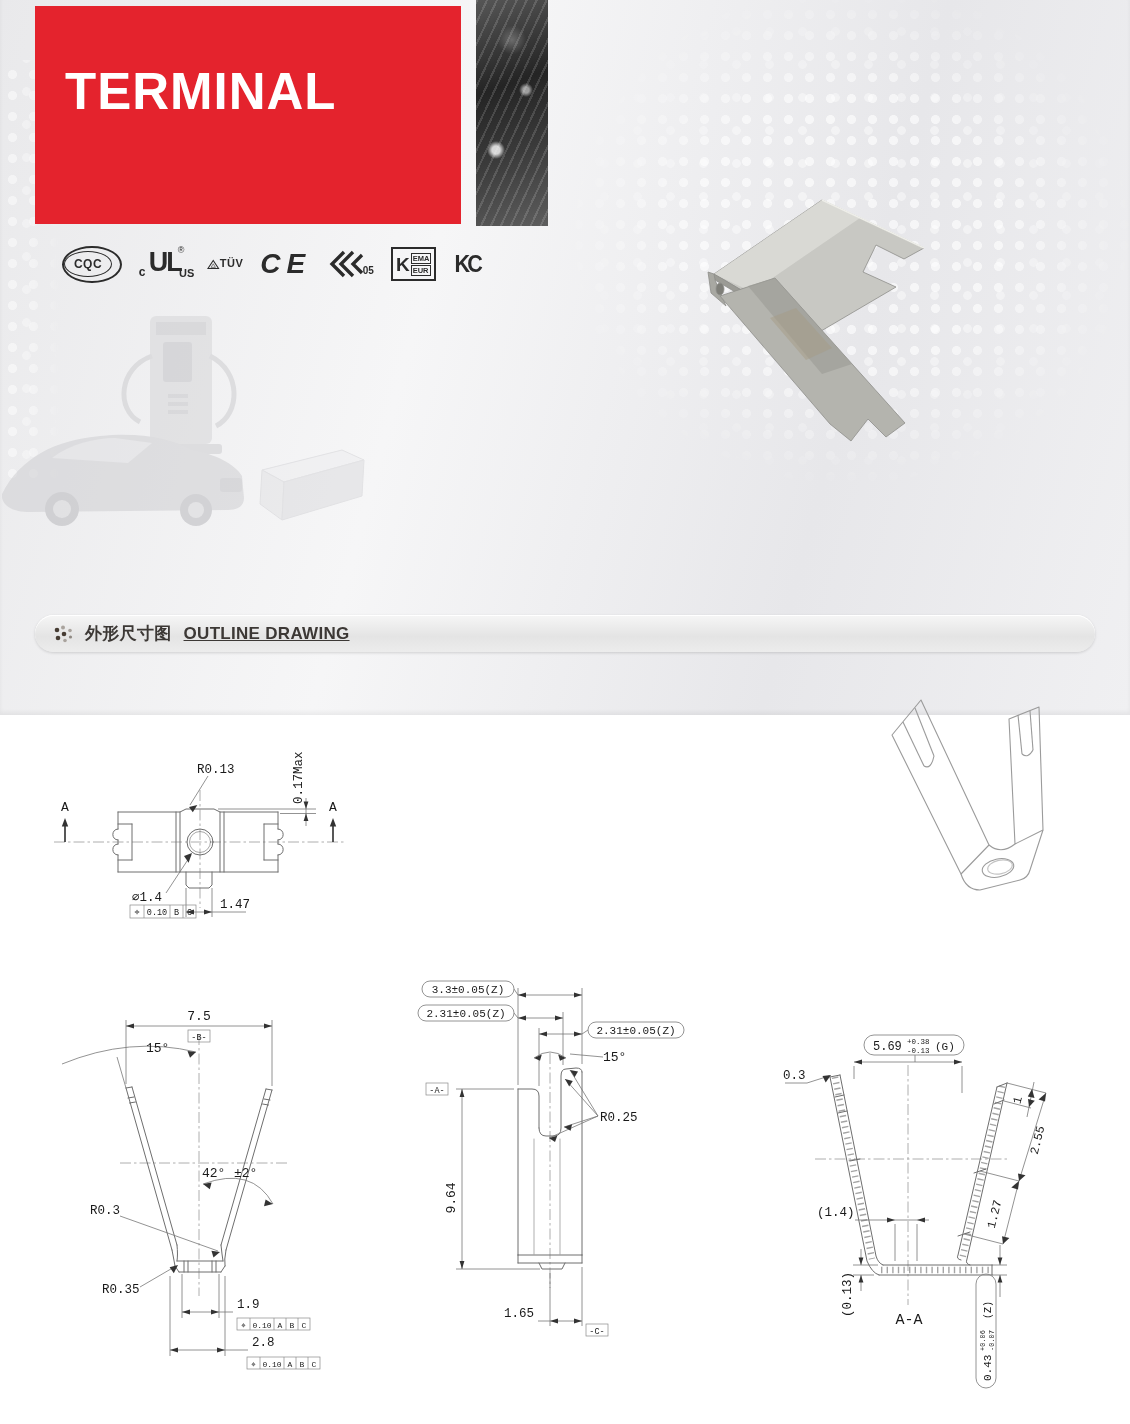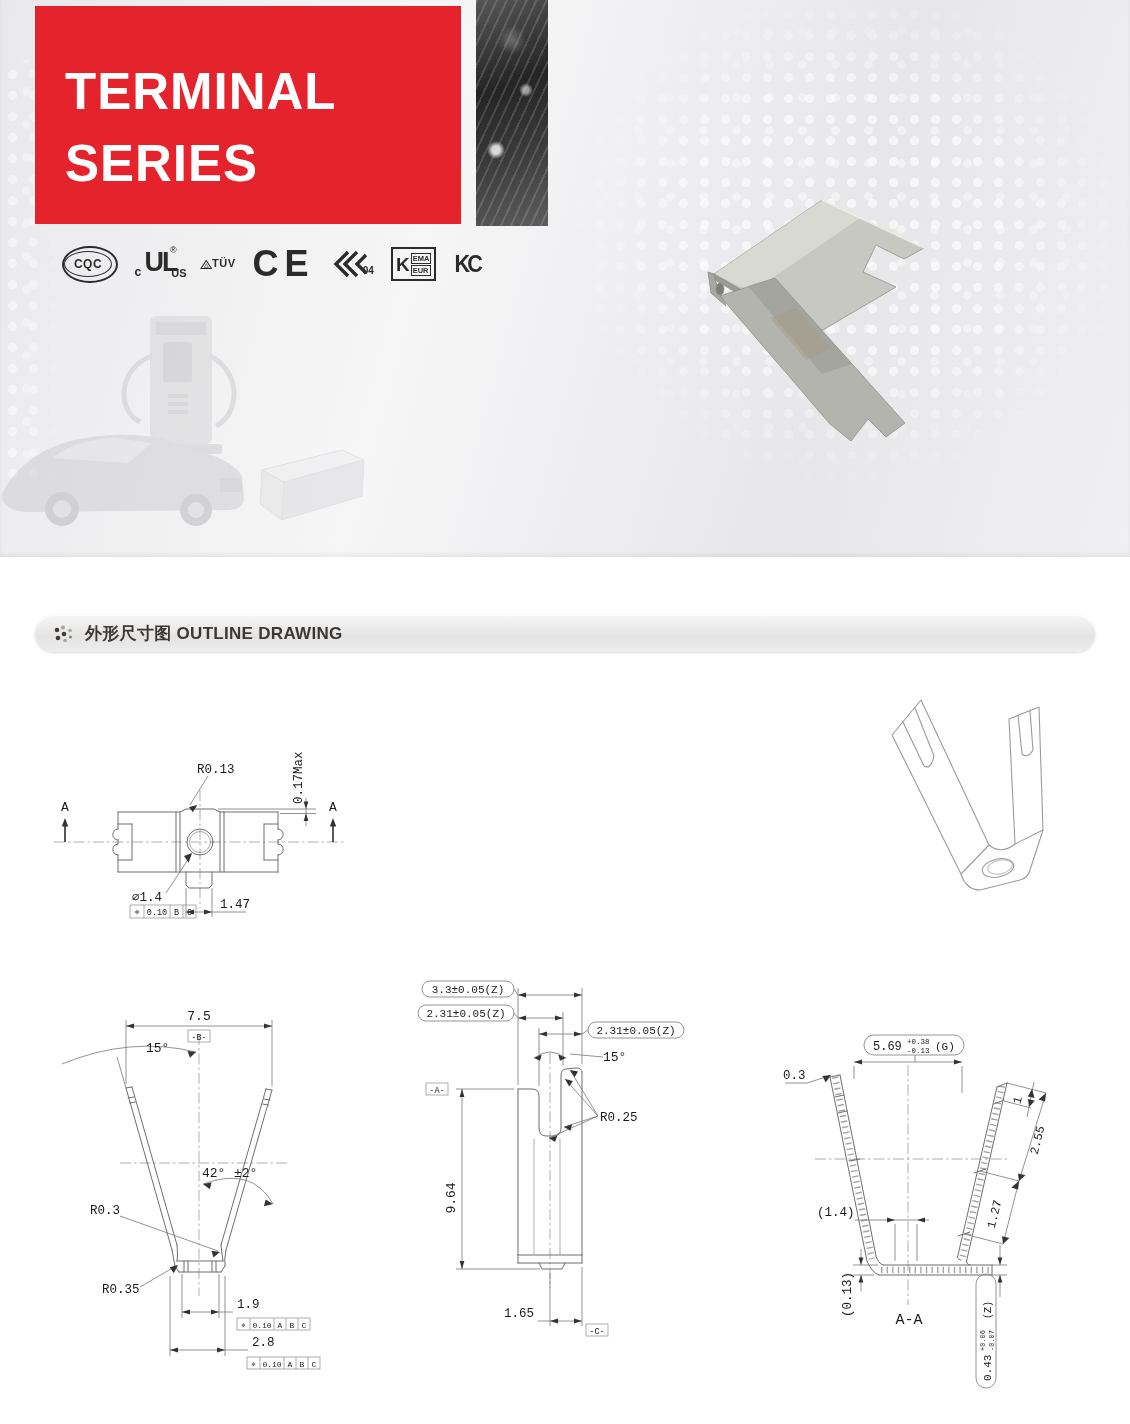"TERMINAL" .banner { height: 557px -> 715px }
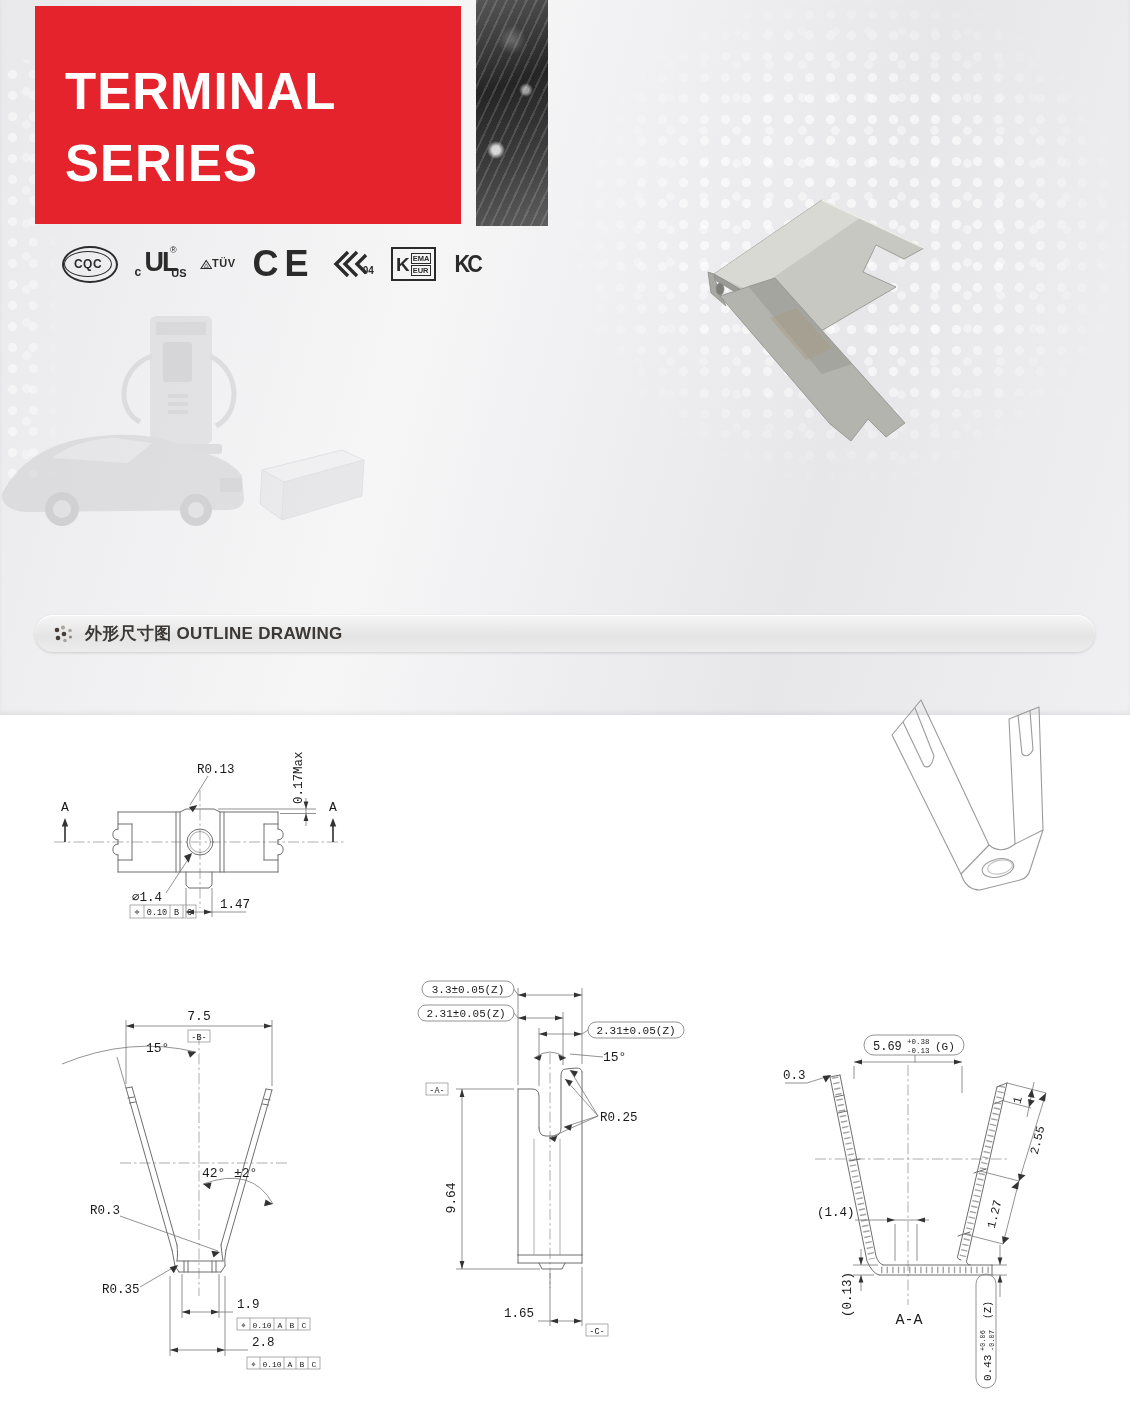"SERIES" div { html: <div>SERIES</div> -> none }
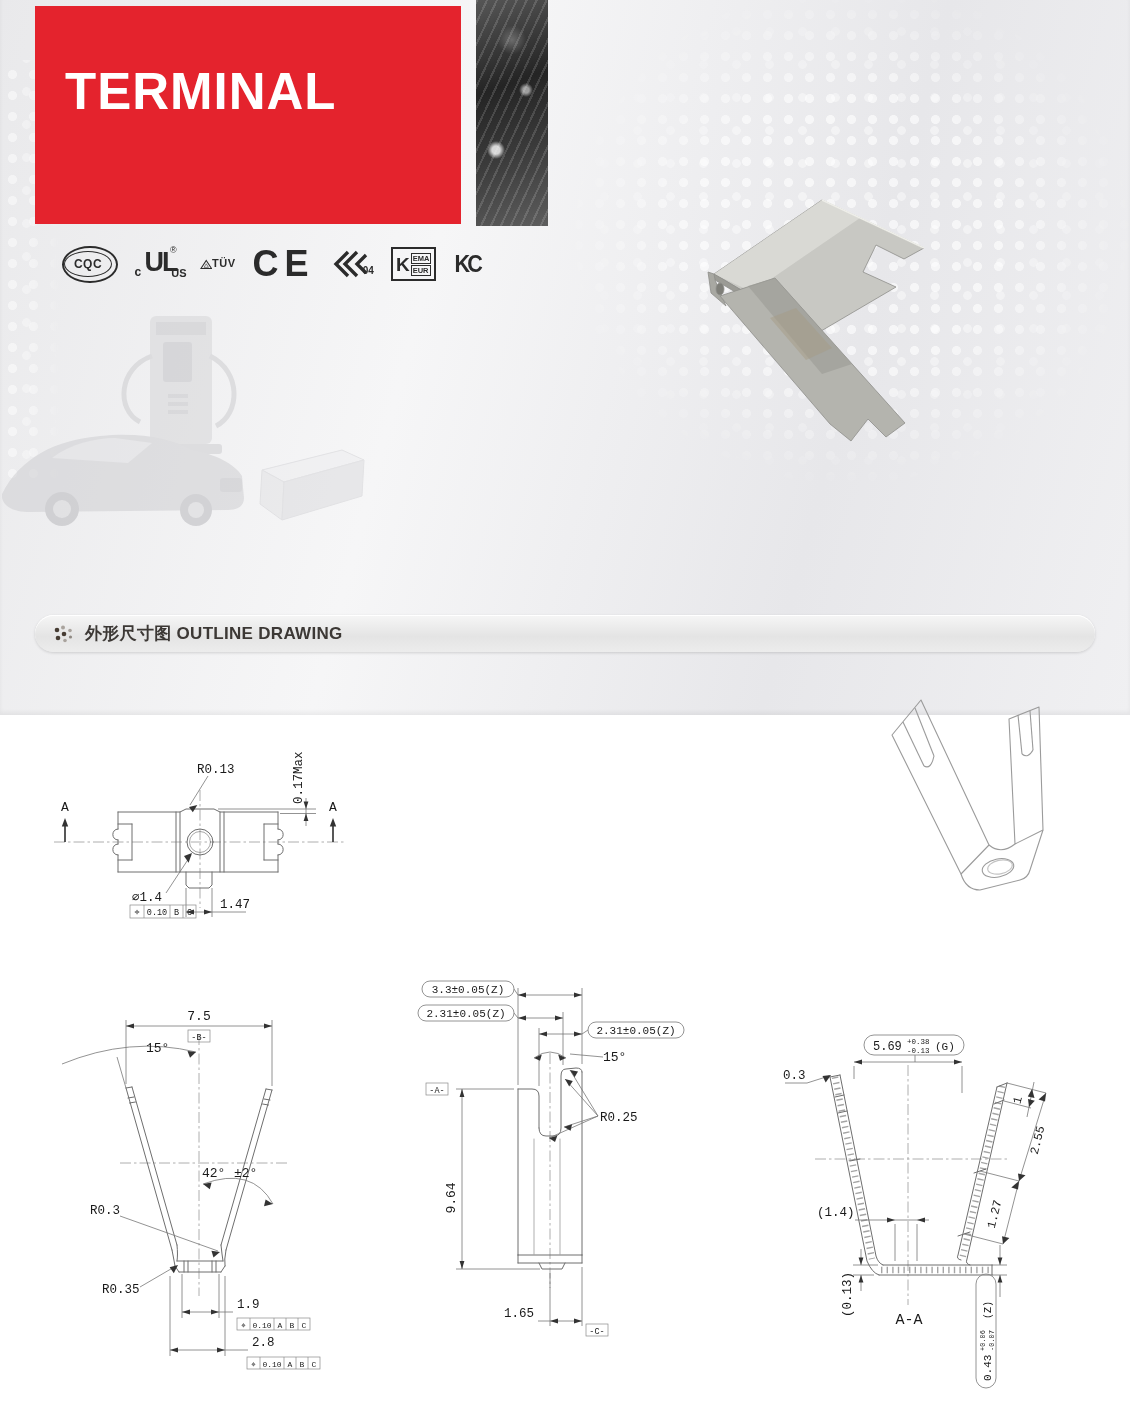"CE" .ce { font-size: 36px -> 28px; font-style: none -> italic }
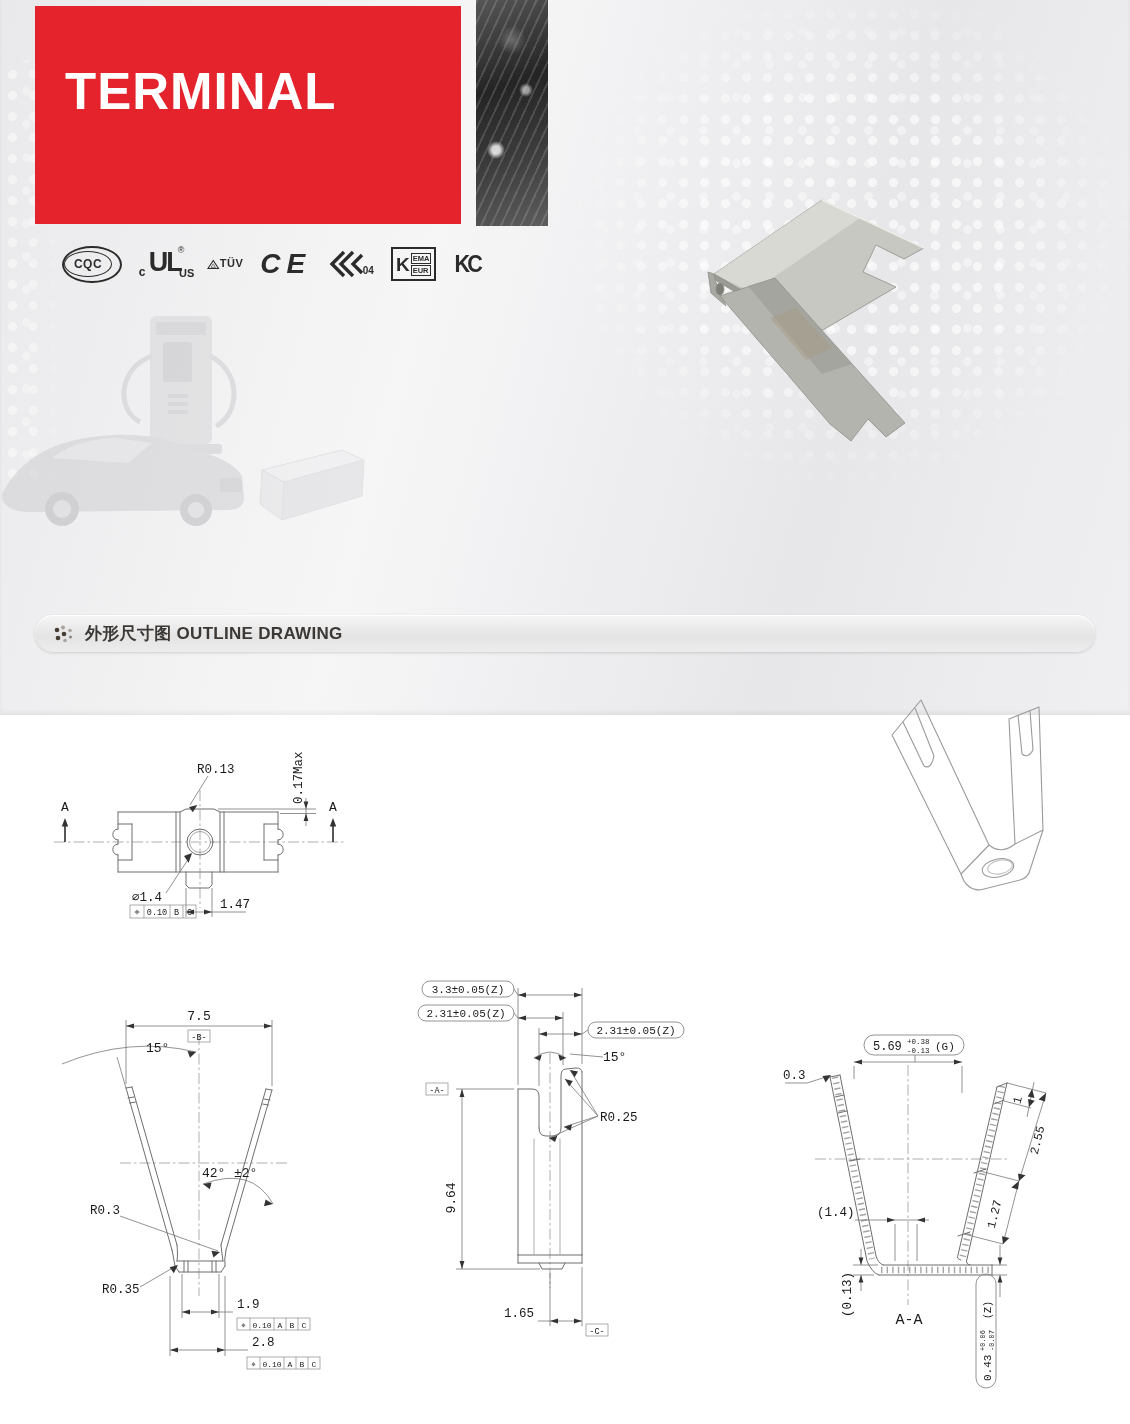"04" span.n { text: 04 -> 05 }
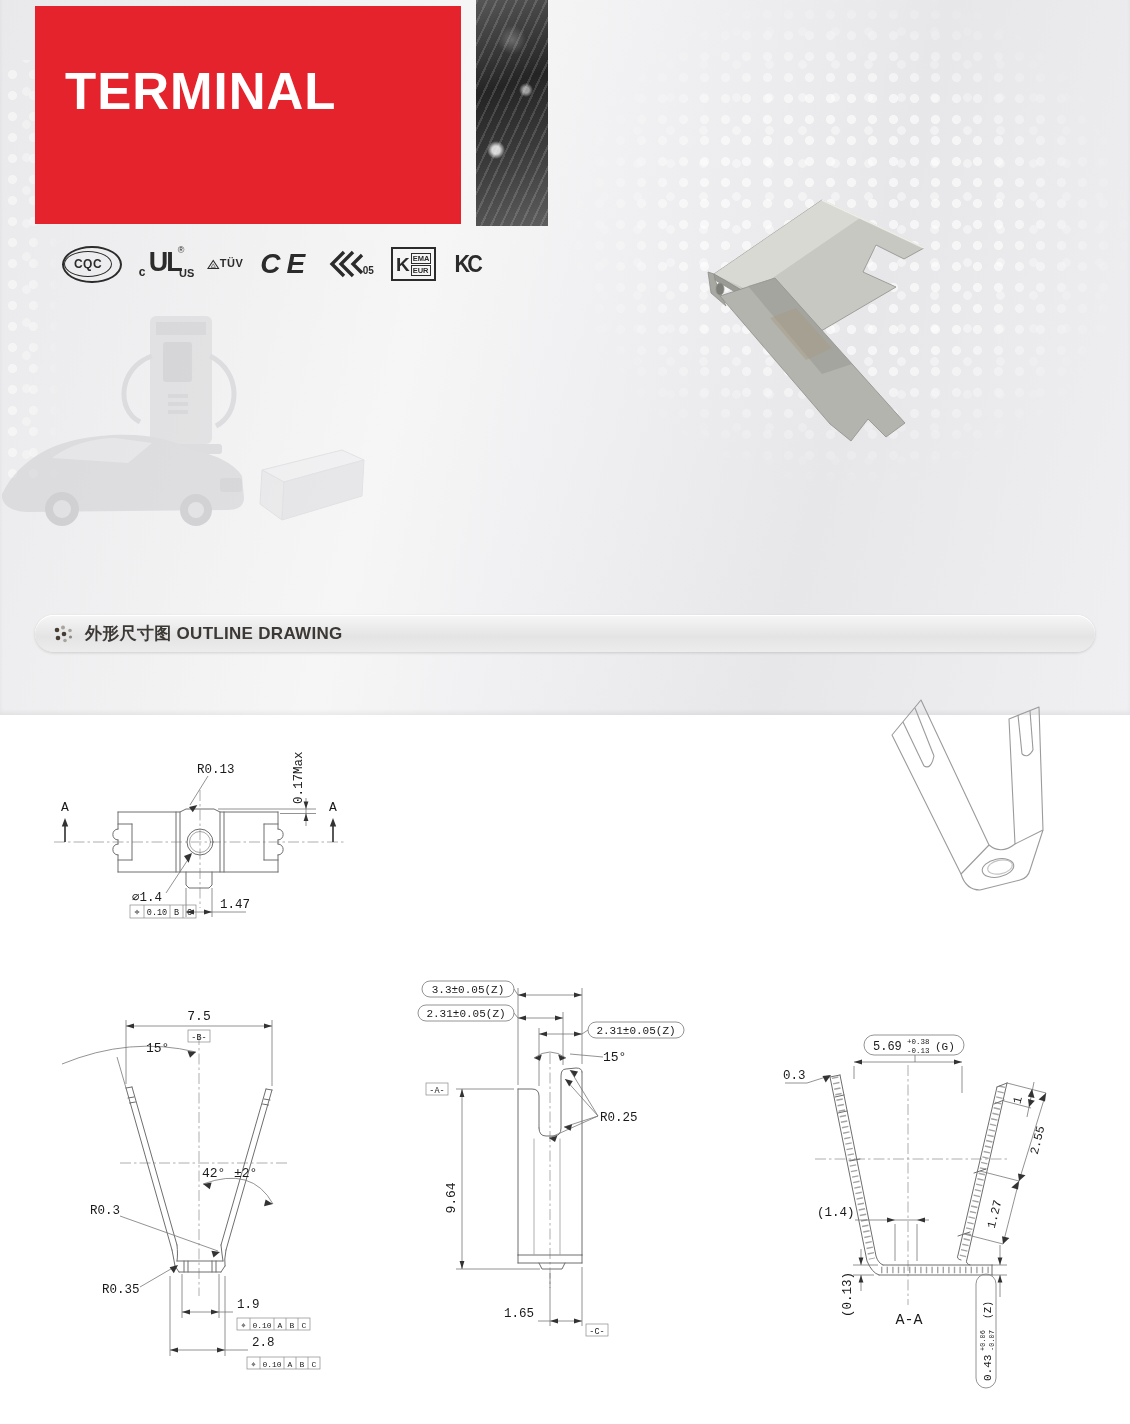"OUTLINE DRAWING" .pill .txt .en { margin-left: none -> 7px; text-decoration: none -> underline }
